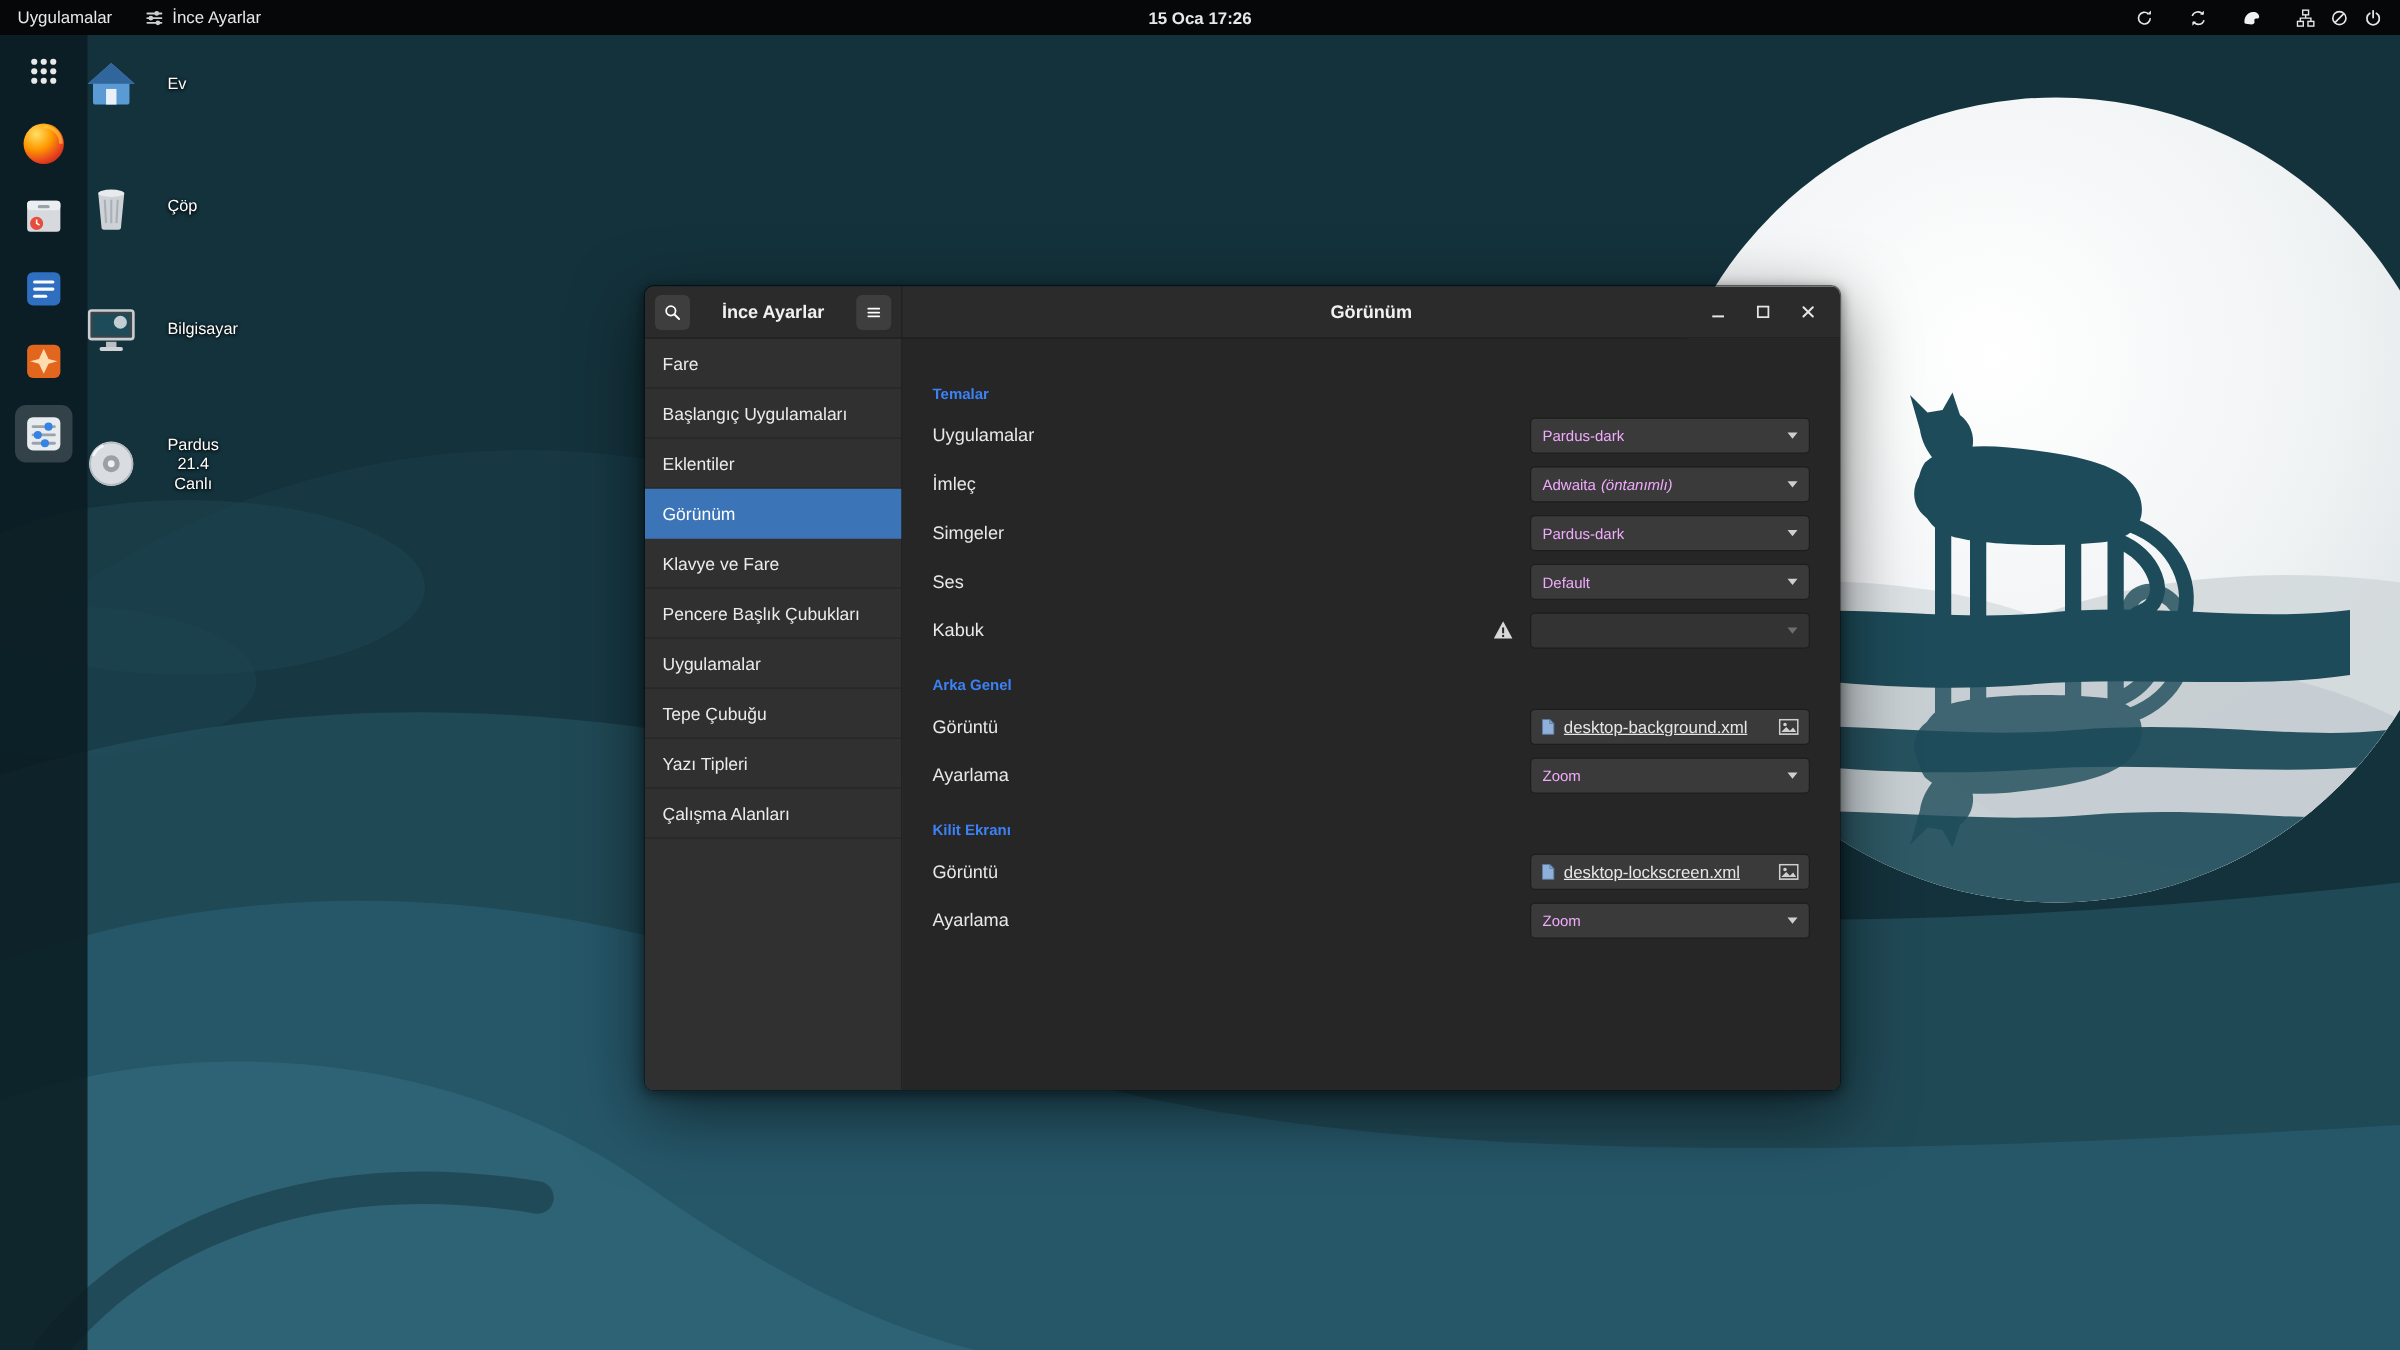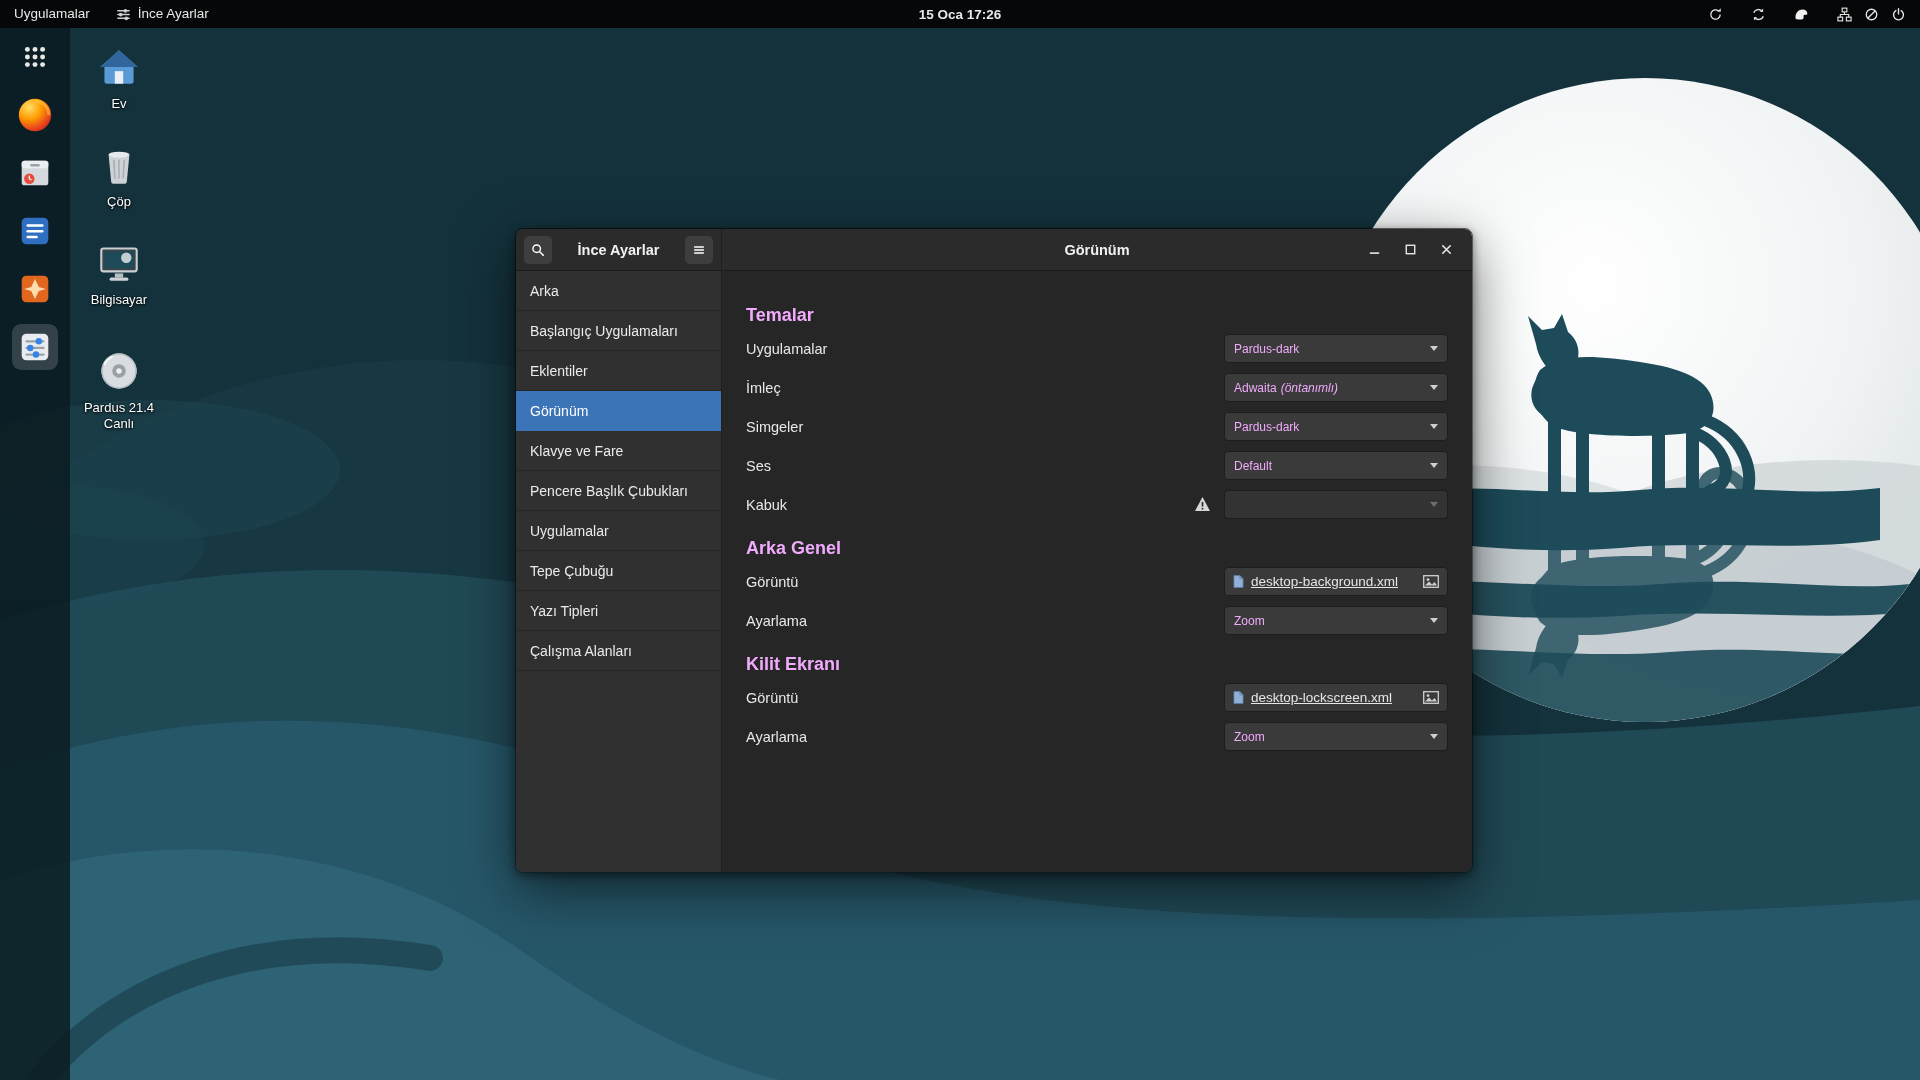"Ev" .dicon { flex-direction: column -> row; gap: 4px -> 20px }
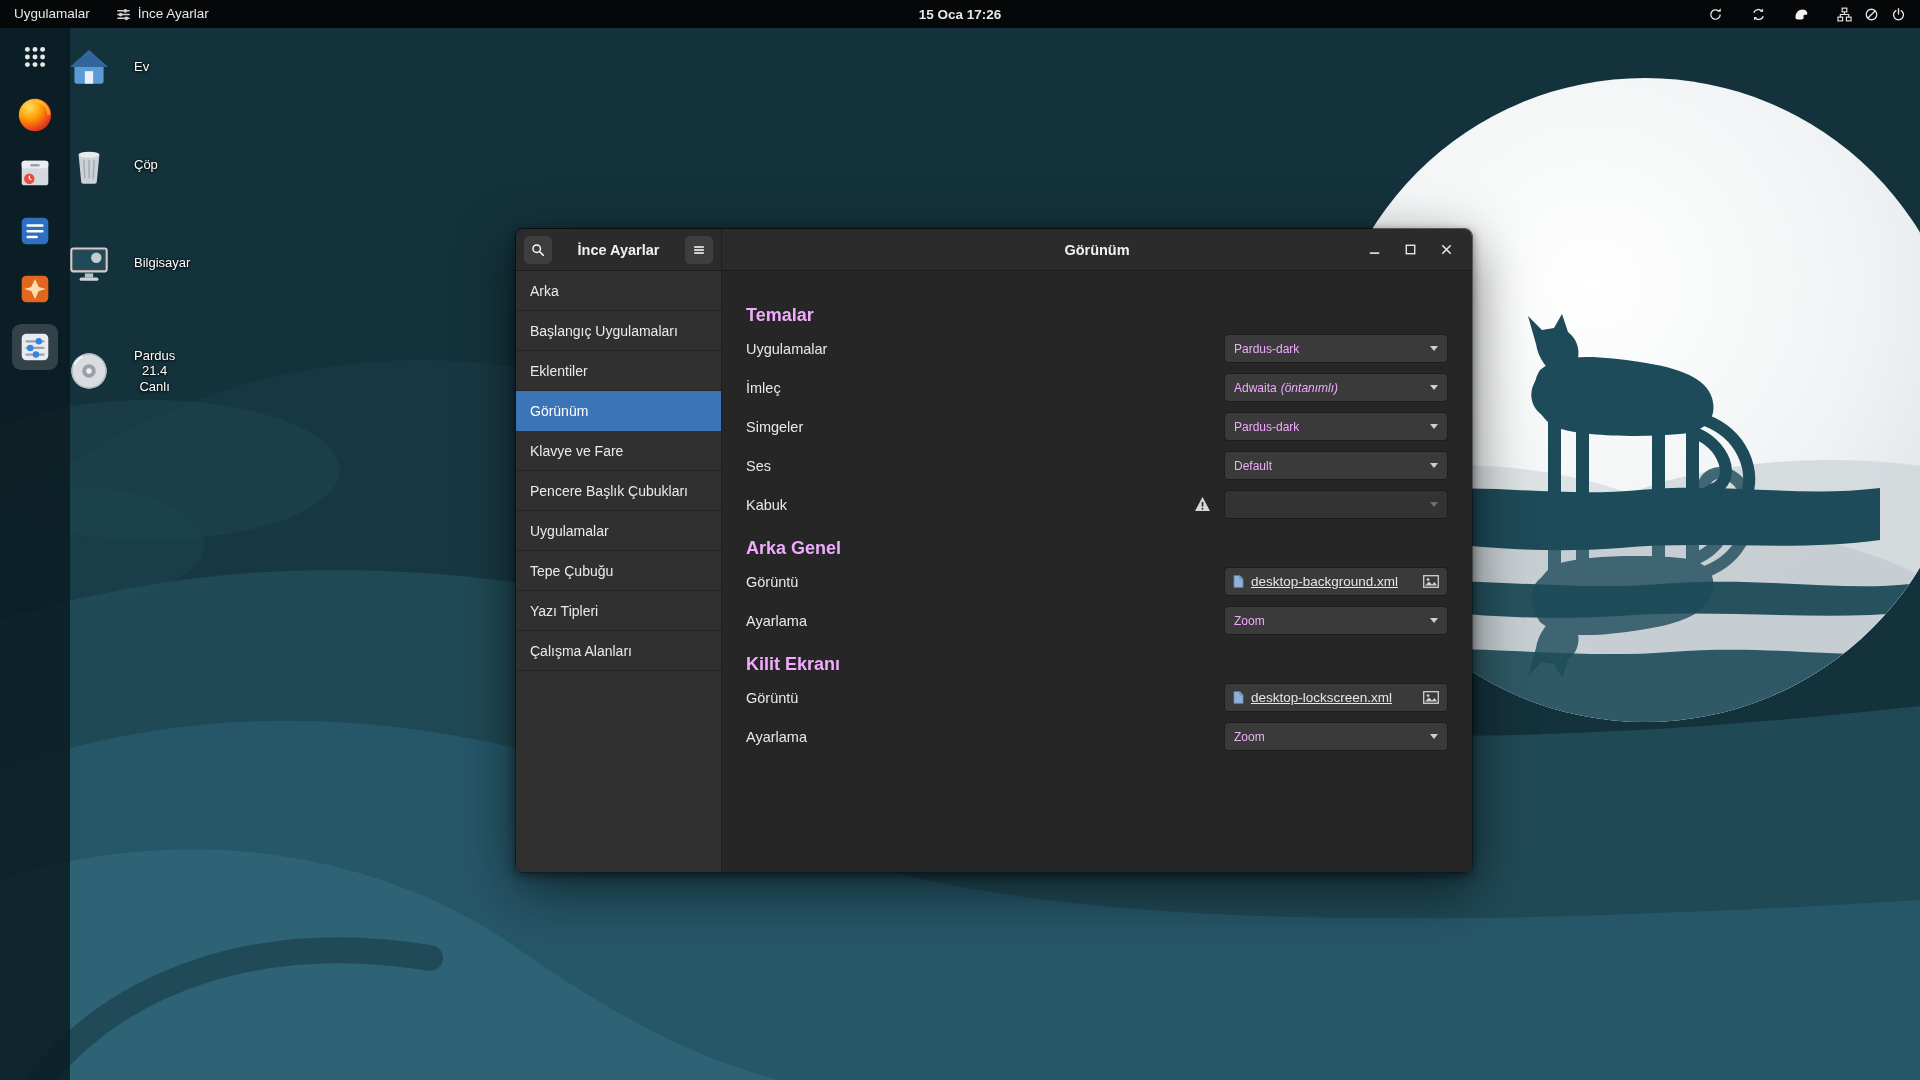"Arka" div.side-item { text: Arka -> Fare }
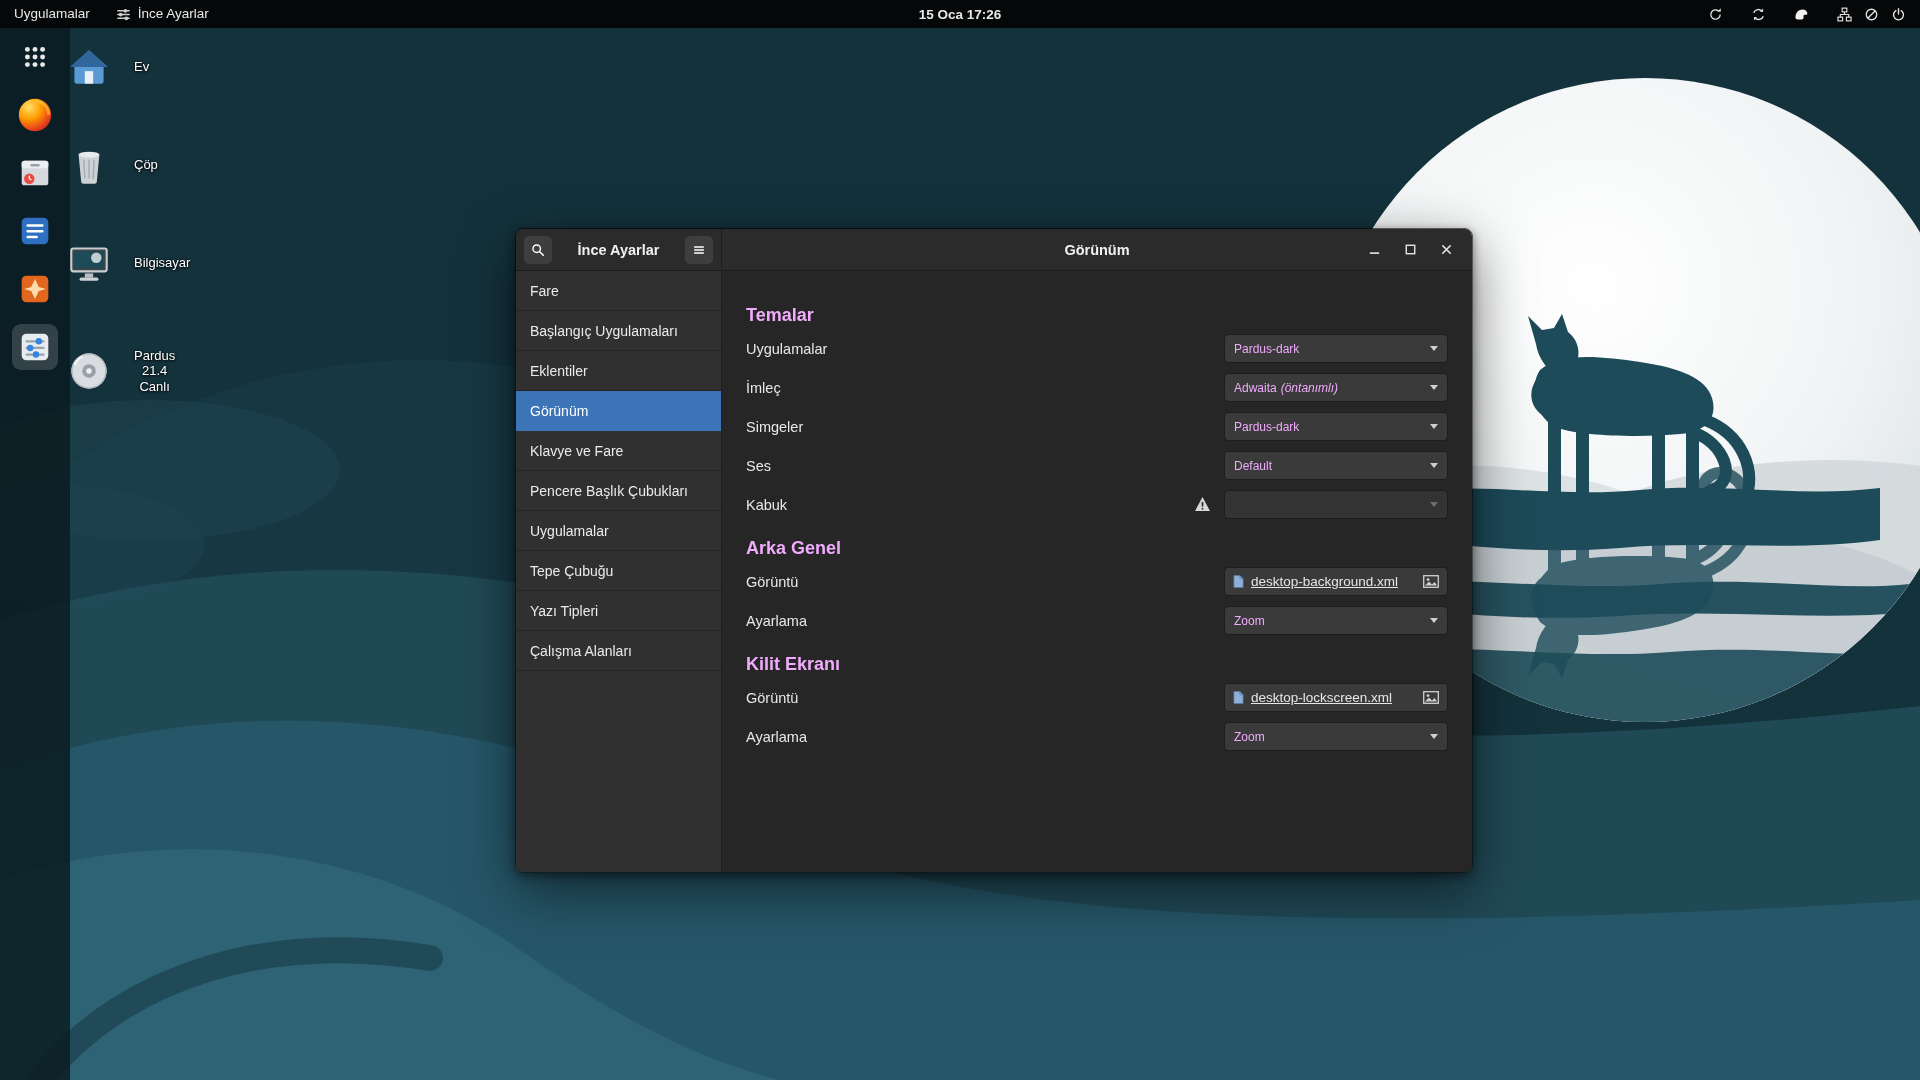"Temalar" .section-title { color: #f0abfc -> #3b82f6; font-size: 18px -> 12px }
